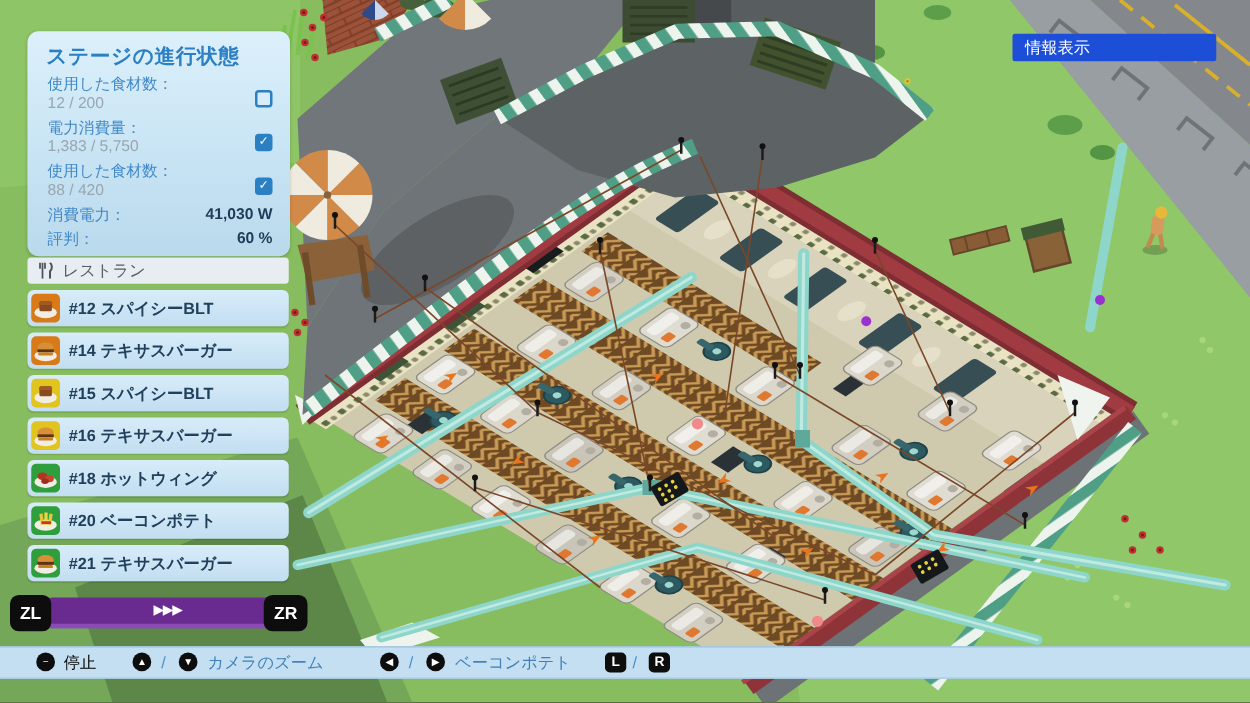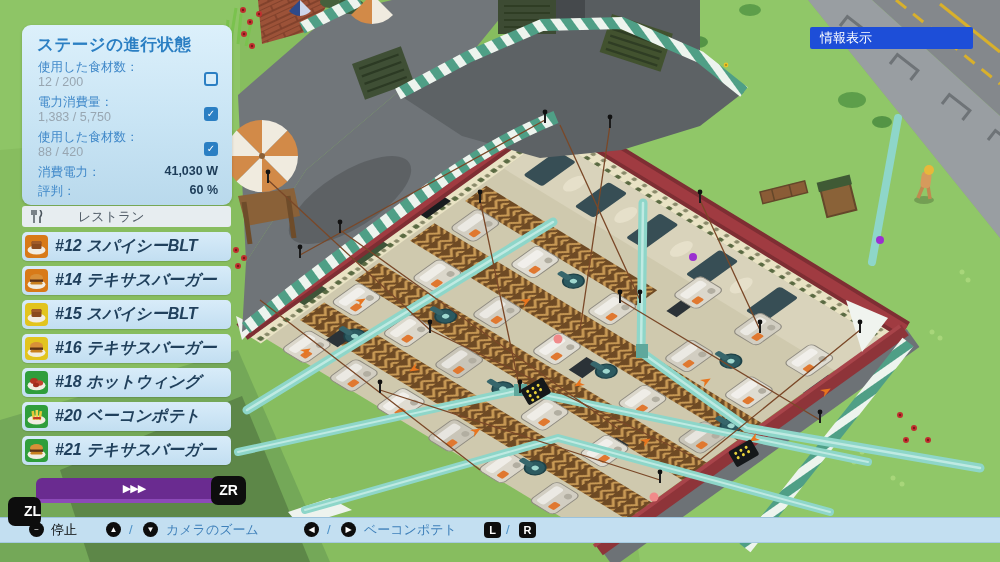"レストラン" .rest-header { gap: 28px -> none }
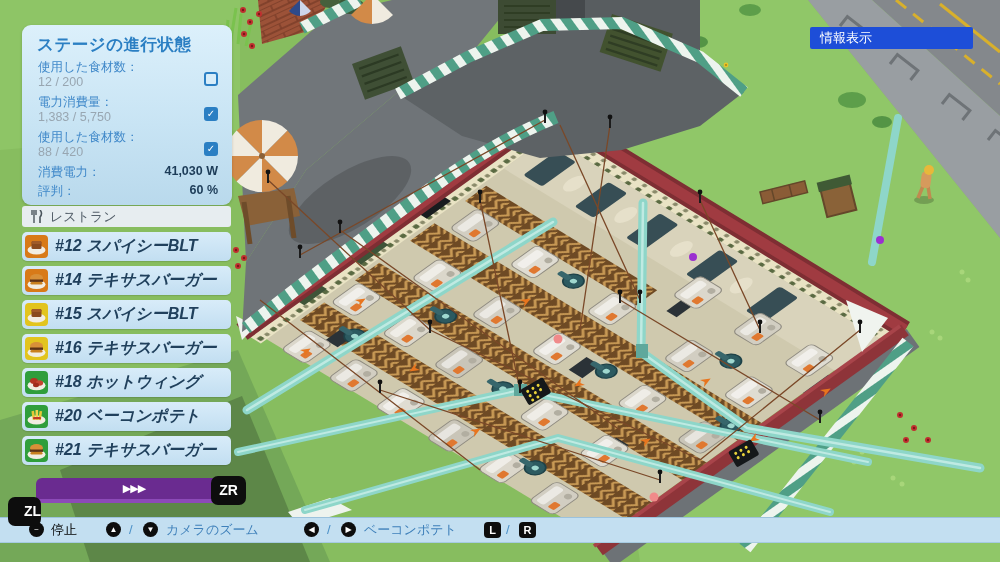"#12 スパイシーBLT" .order .lbl { font-size: 16px -> 13px; font-style: italic -> none }
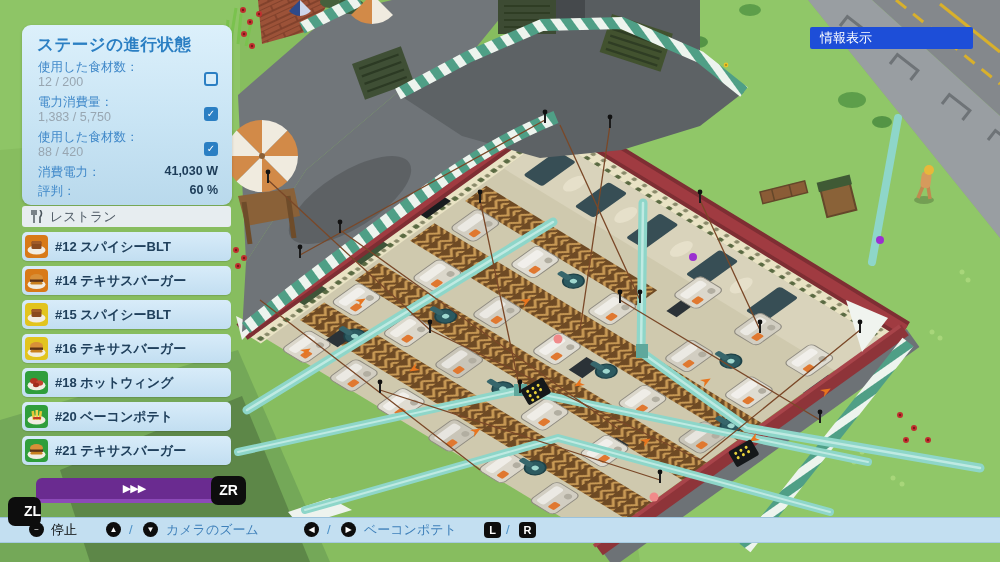"ZL" #zl { text-align: right -> none; top: 497px -> 476px }
